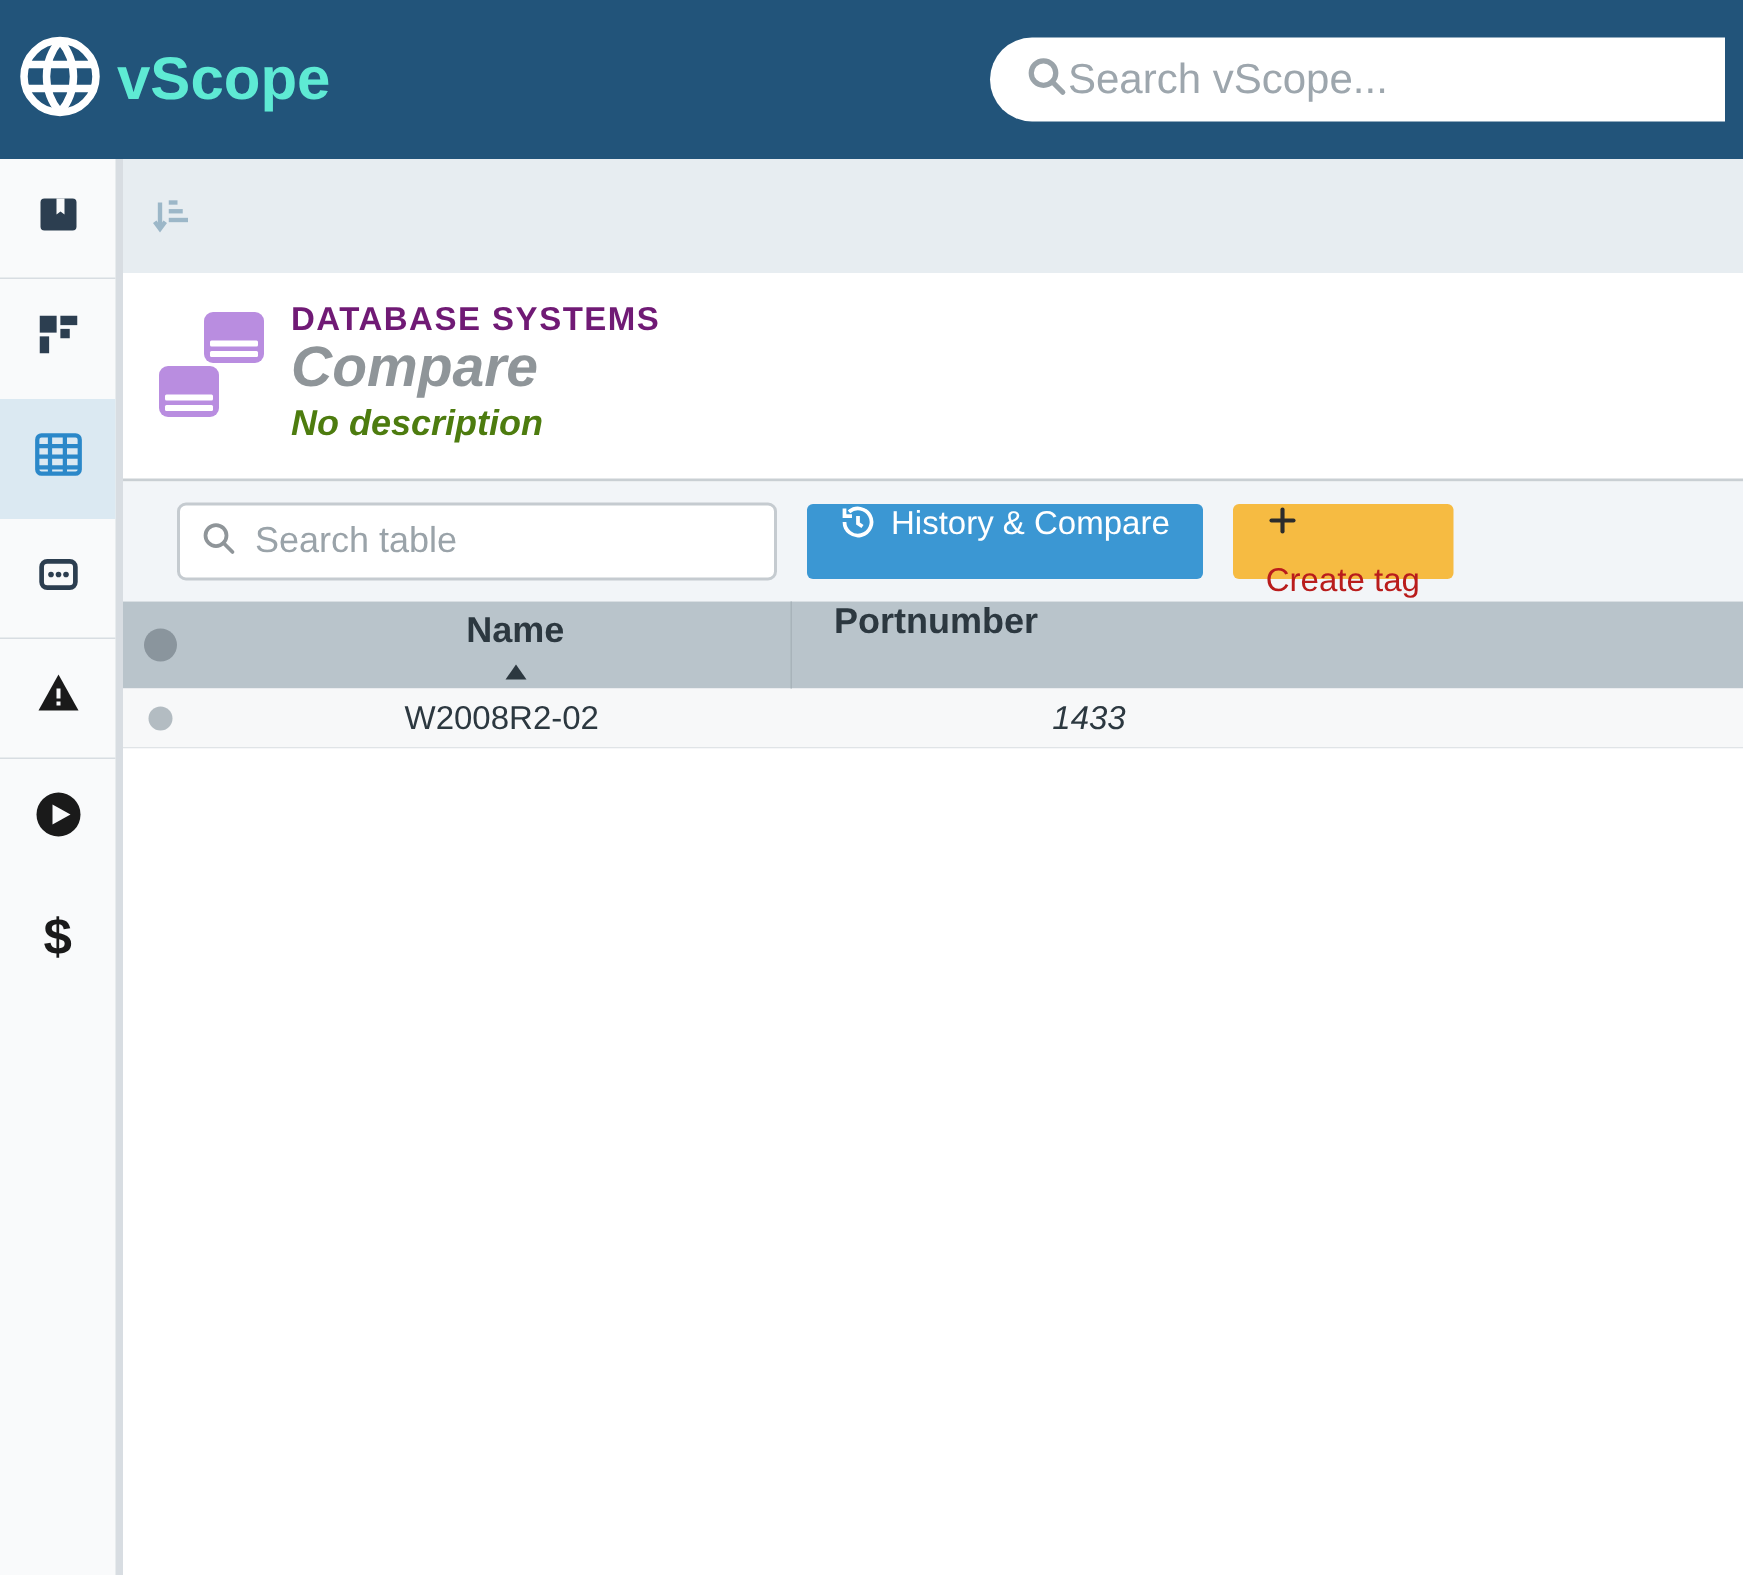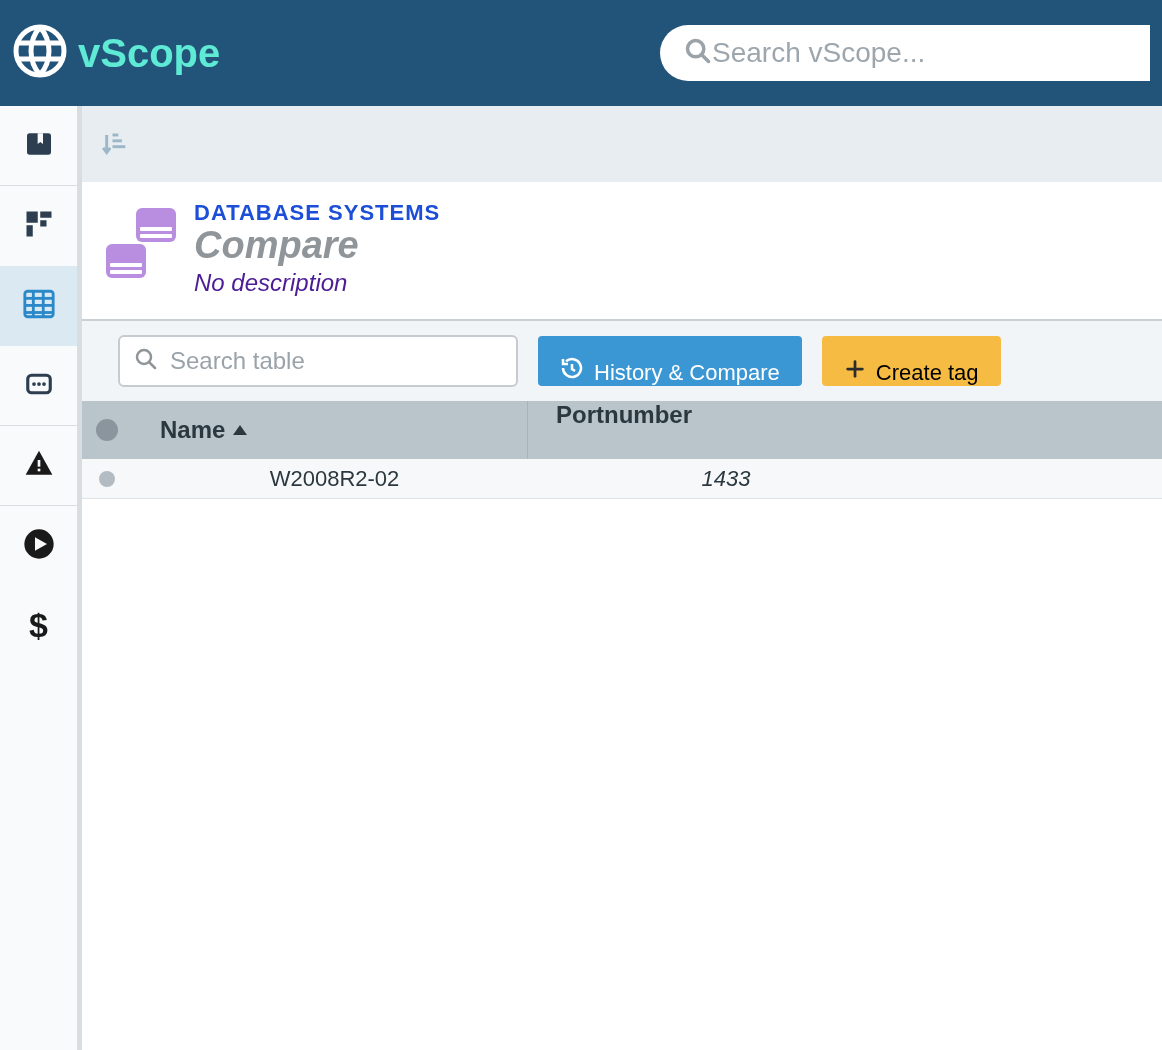"DATABASE SYSTEMS" .category { color: #1d4ed8 -> #701a75 }
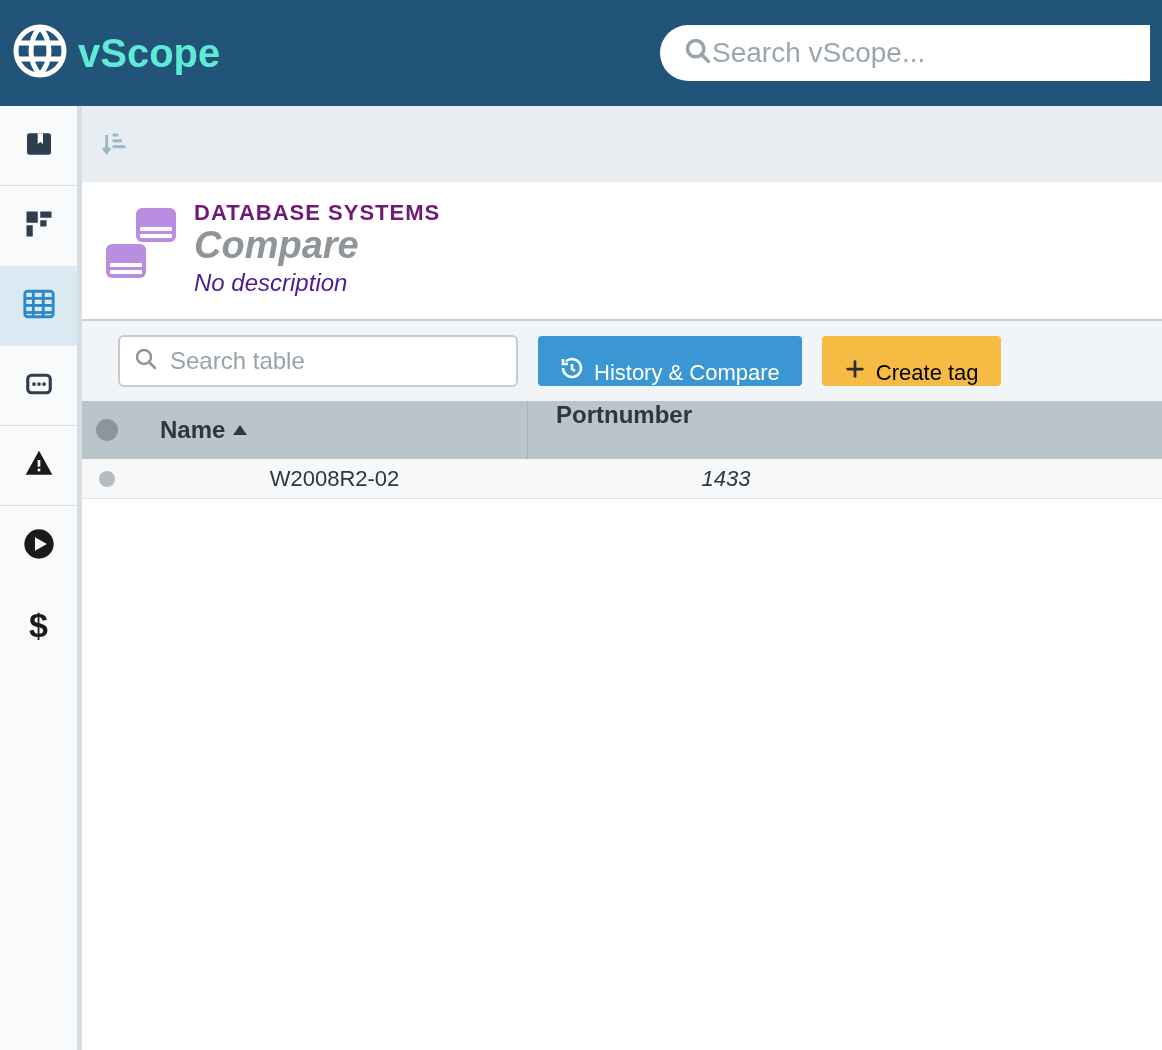"No description" .description { color: #4c1d95 -> #4d7c0f; font-weight: none -> bold }
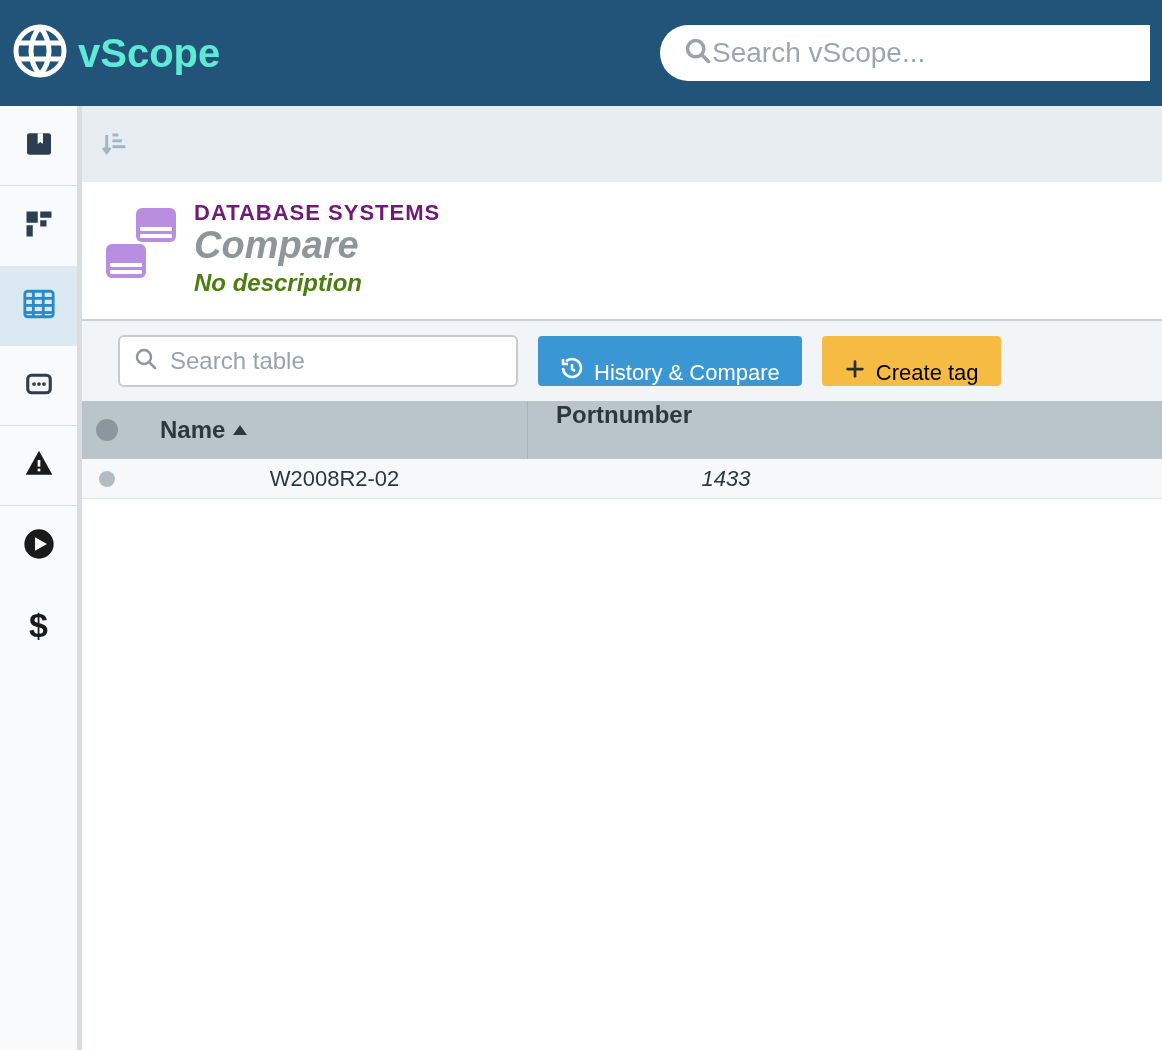"History & Compare" .btn { align-items: flex-end -> flex-start }
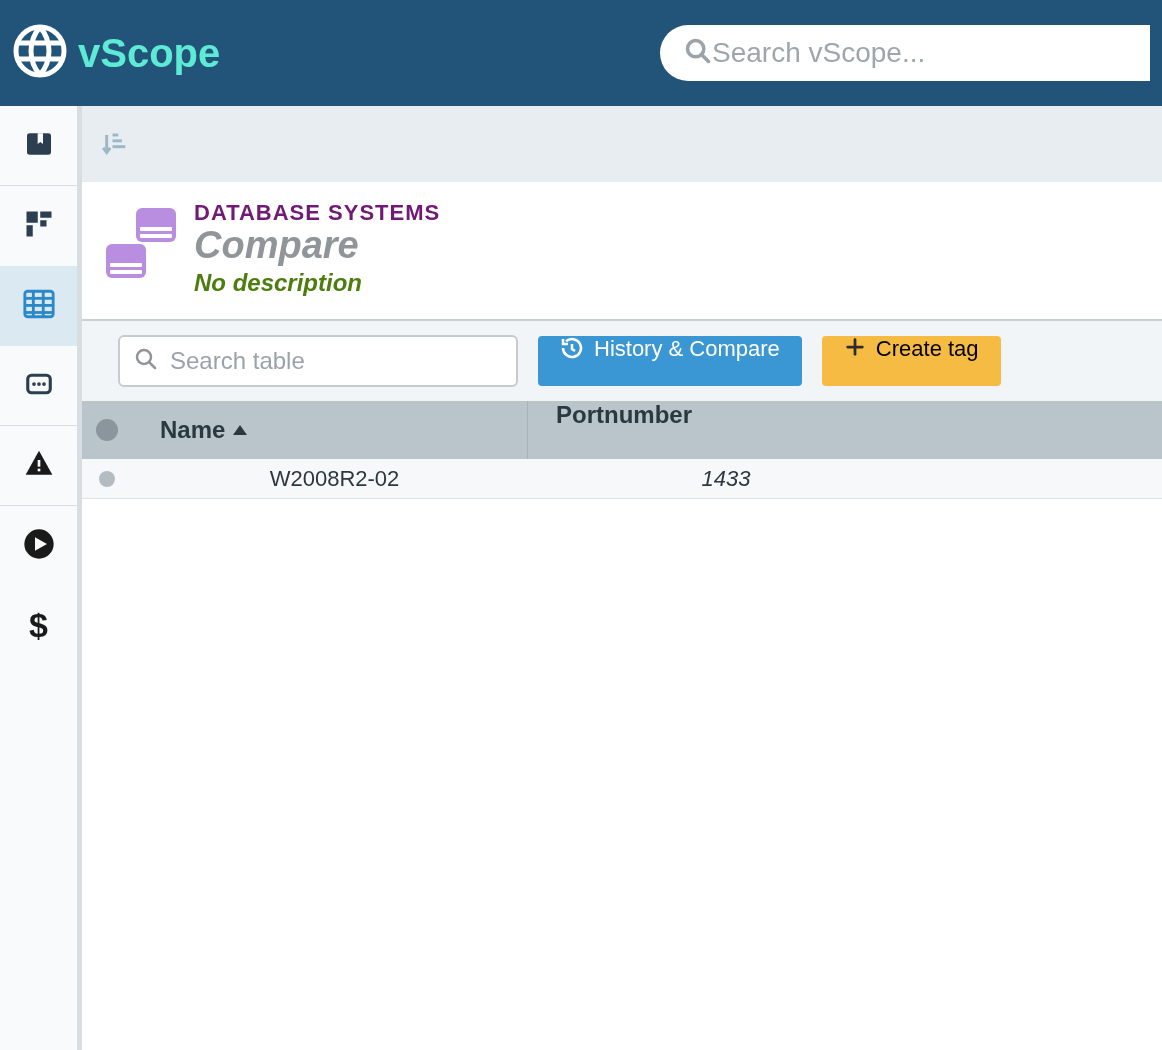"Create tag" .btn-tag { color: #000000 -> #b91c1c; flex-direction: none -> column }
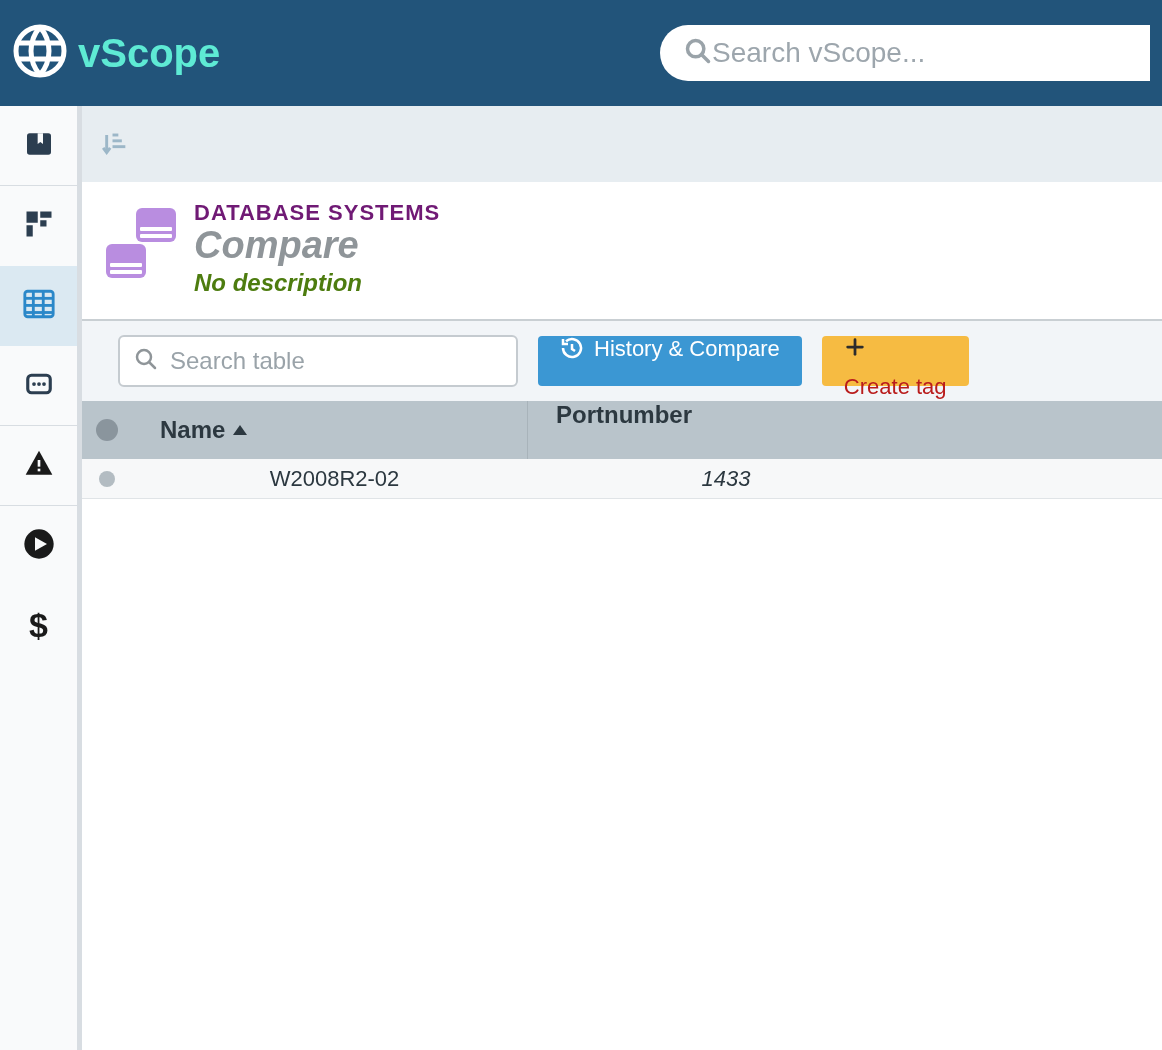"Name" .th-name { flex-direction: none -> column }
